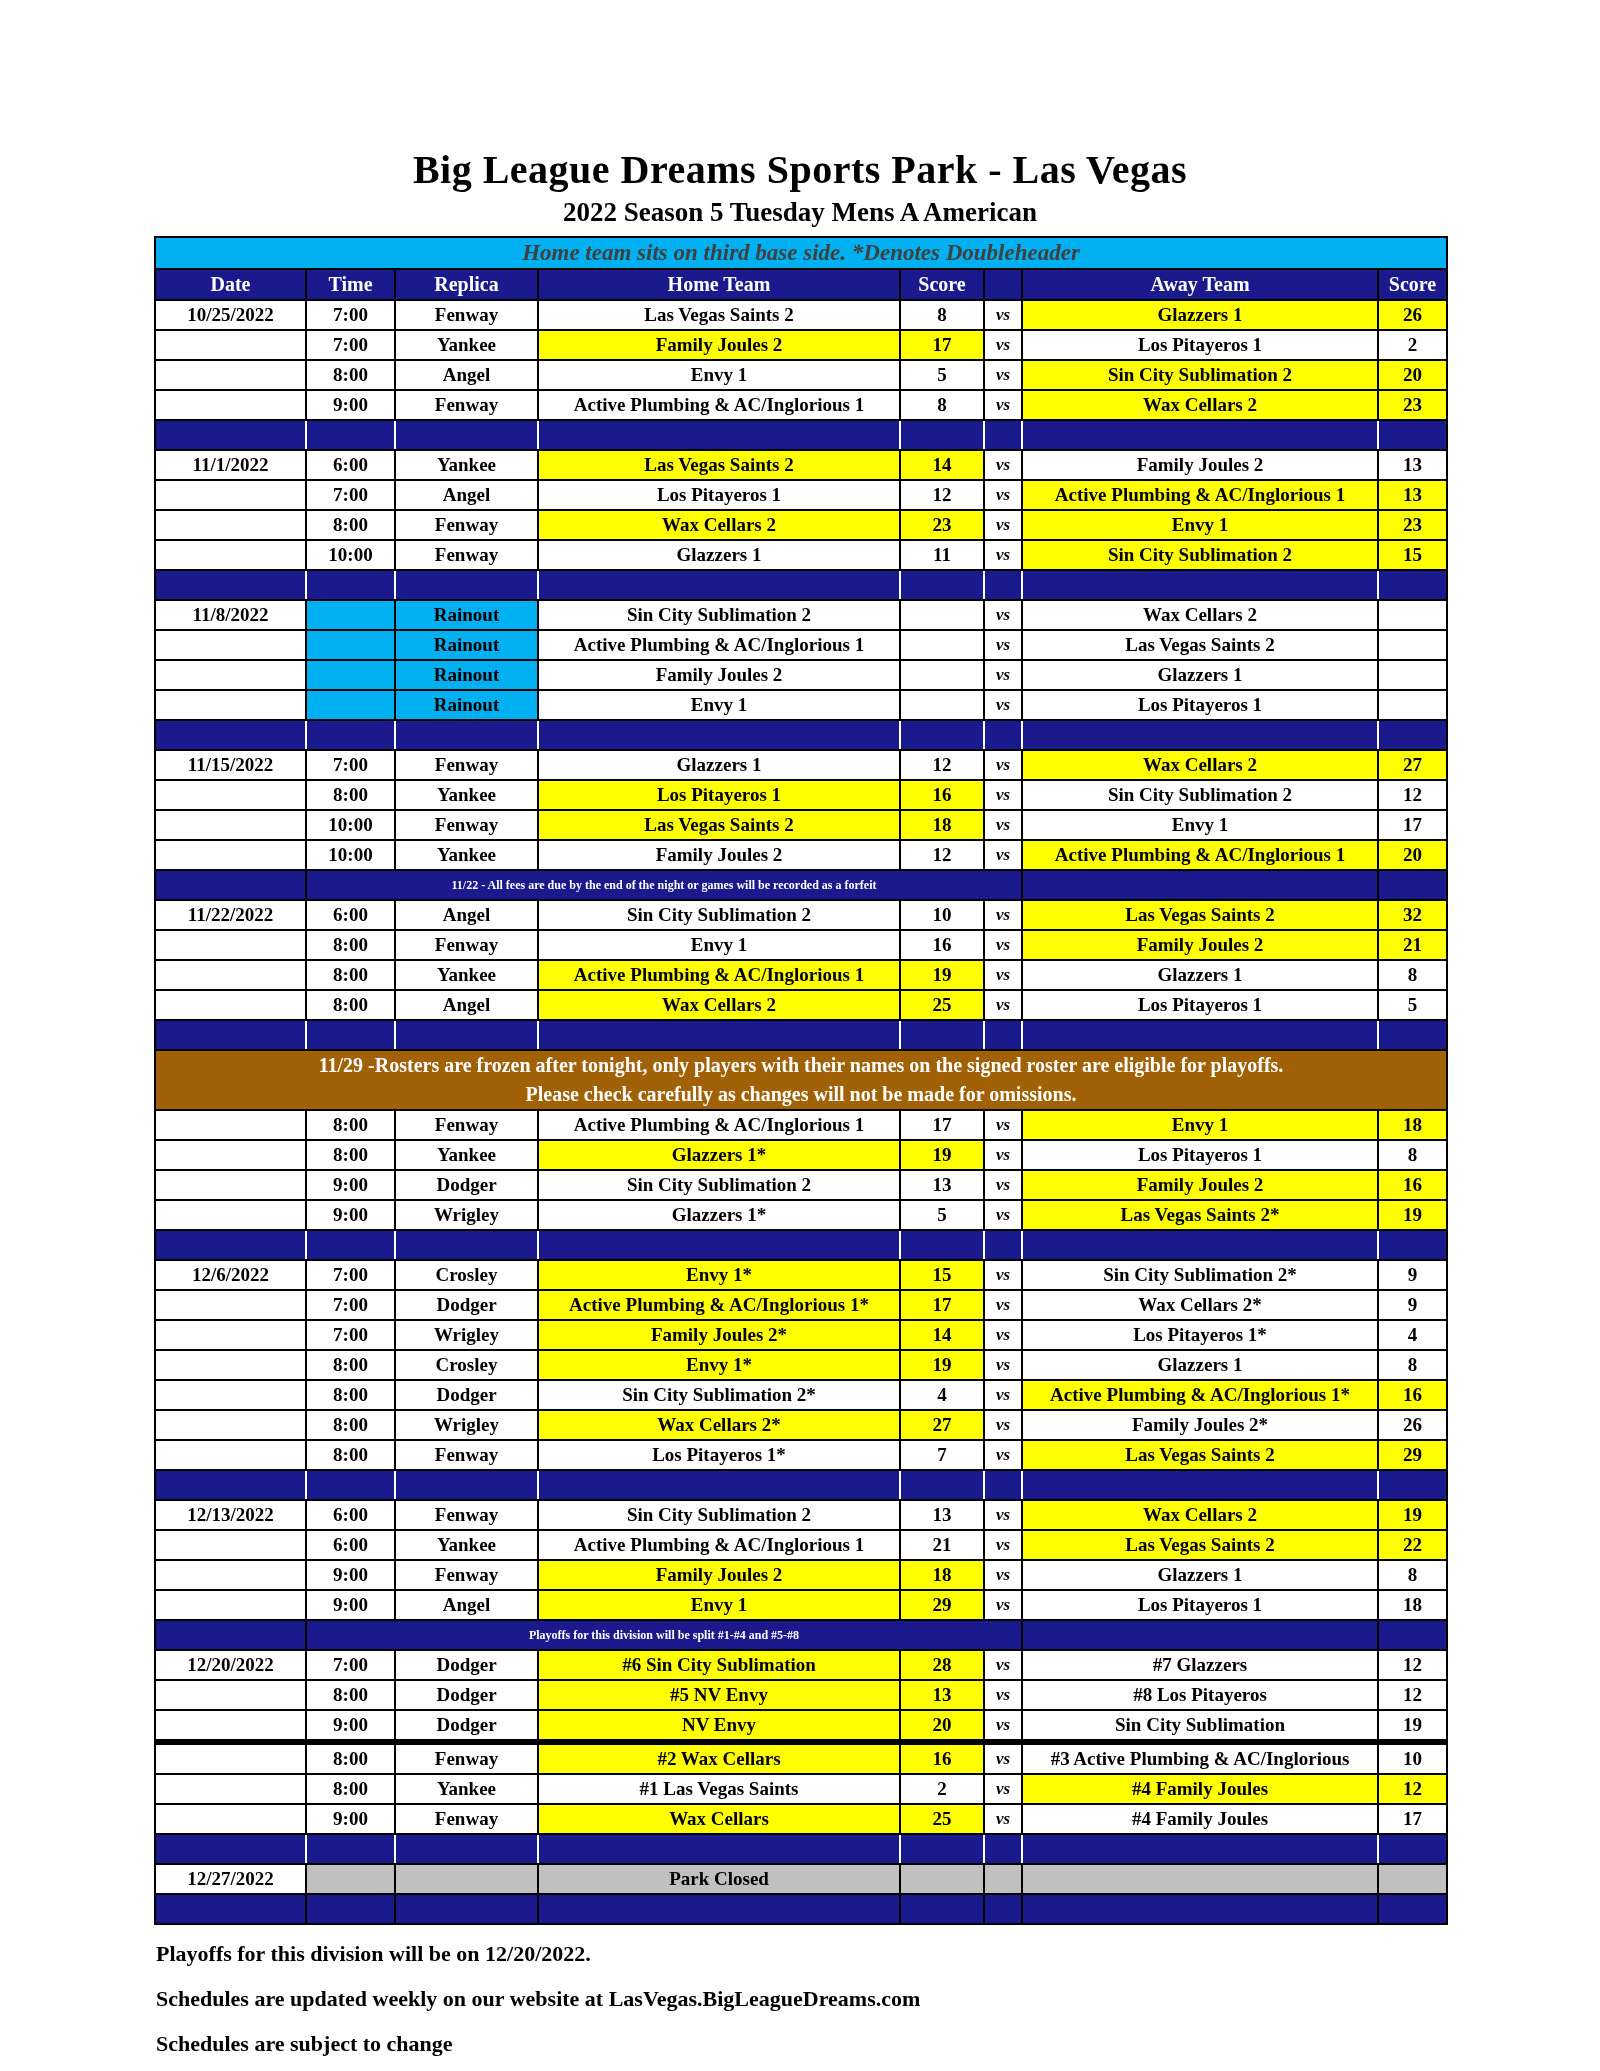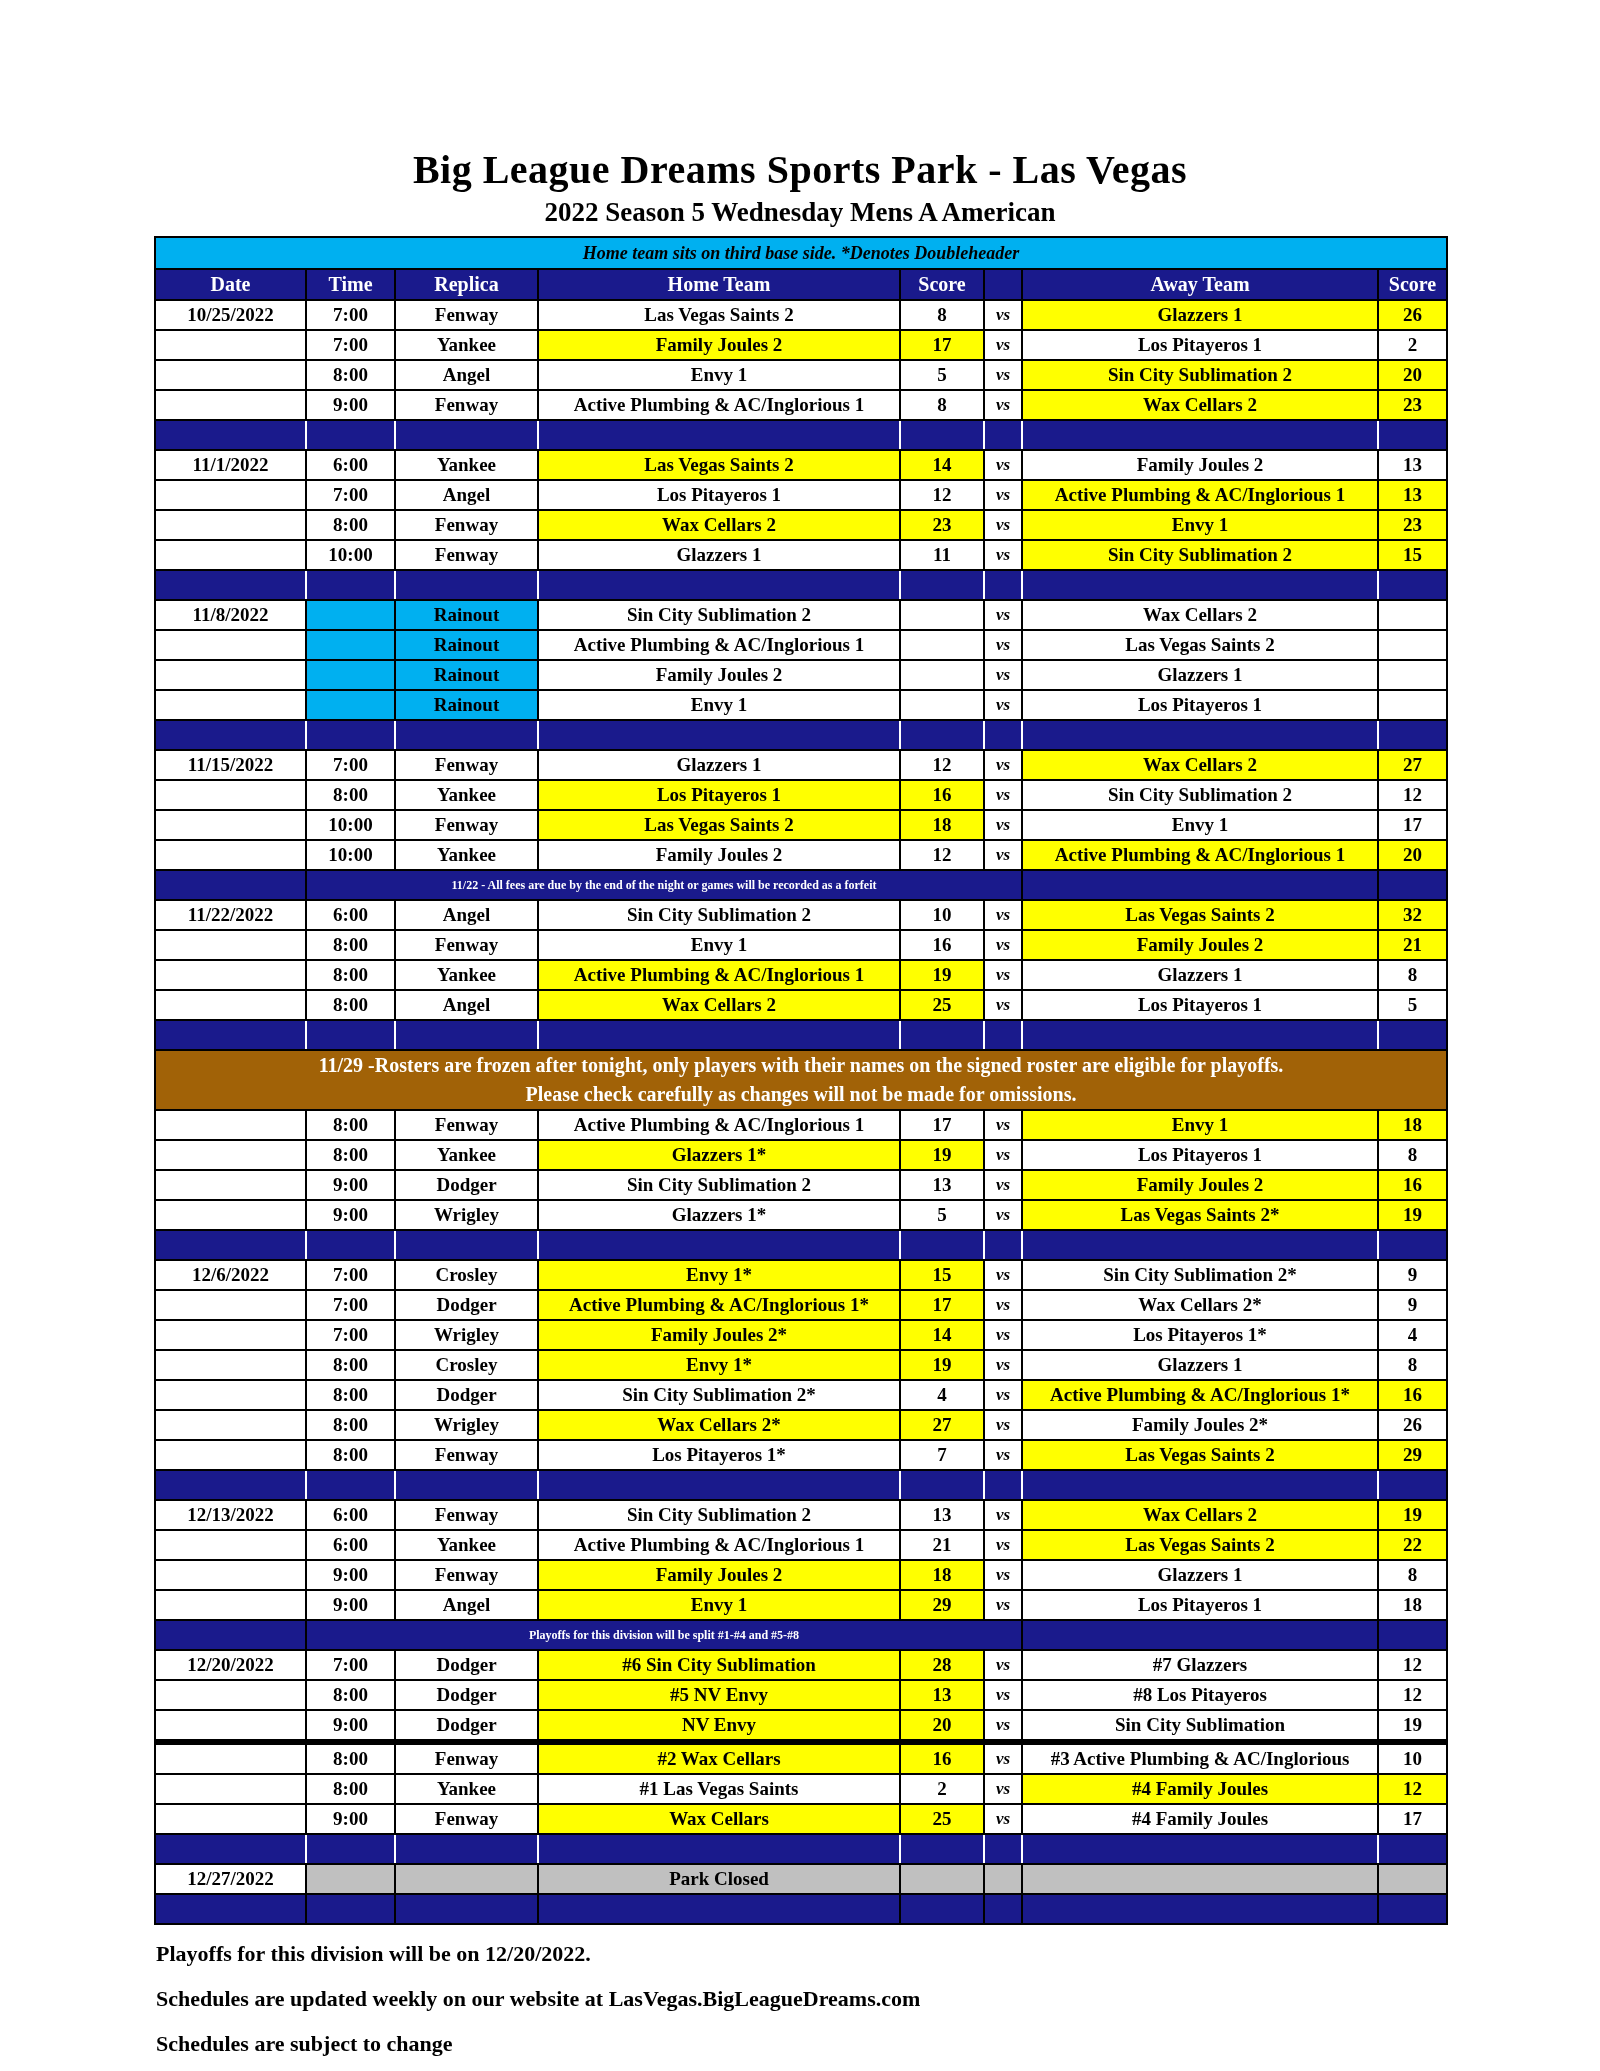"2022 Season 5 Wednesday Mens" div.subtitle { text: Wednesday -> Tuesday }
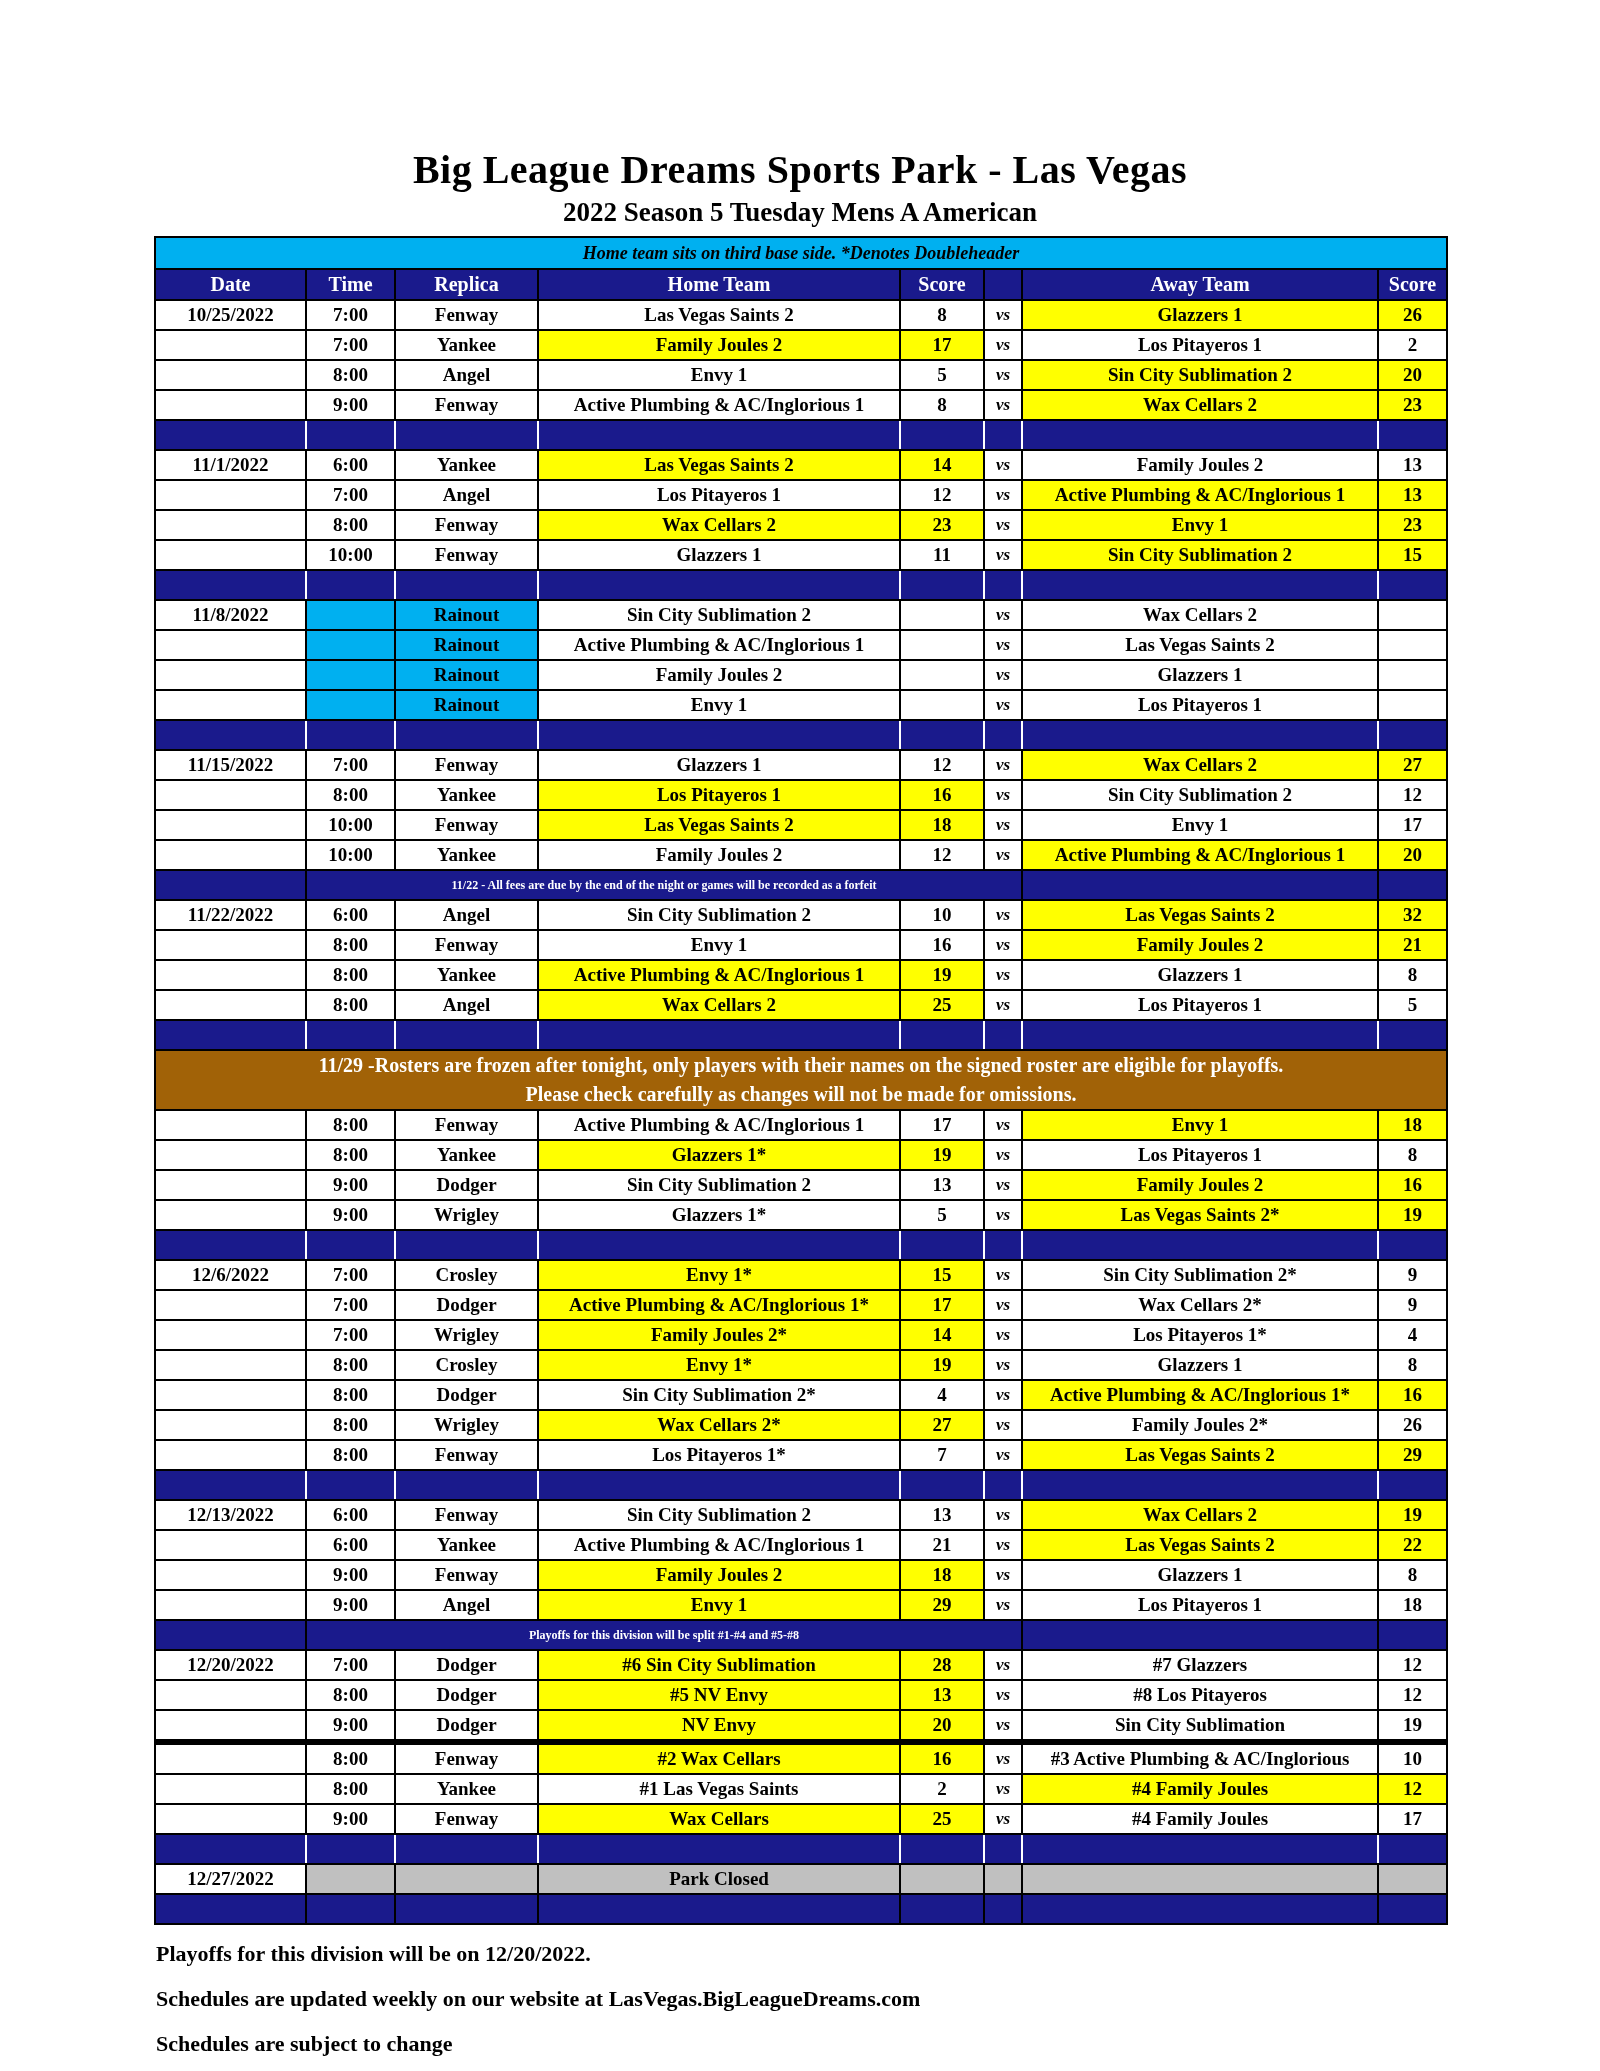"Home team sits on third" tr.banner td { color: #000000 -> #404040; font-size: 18px -> 23px }
